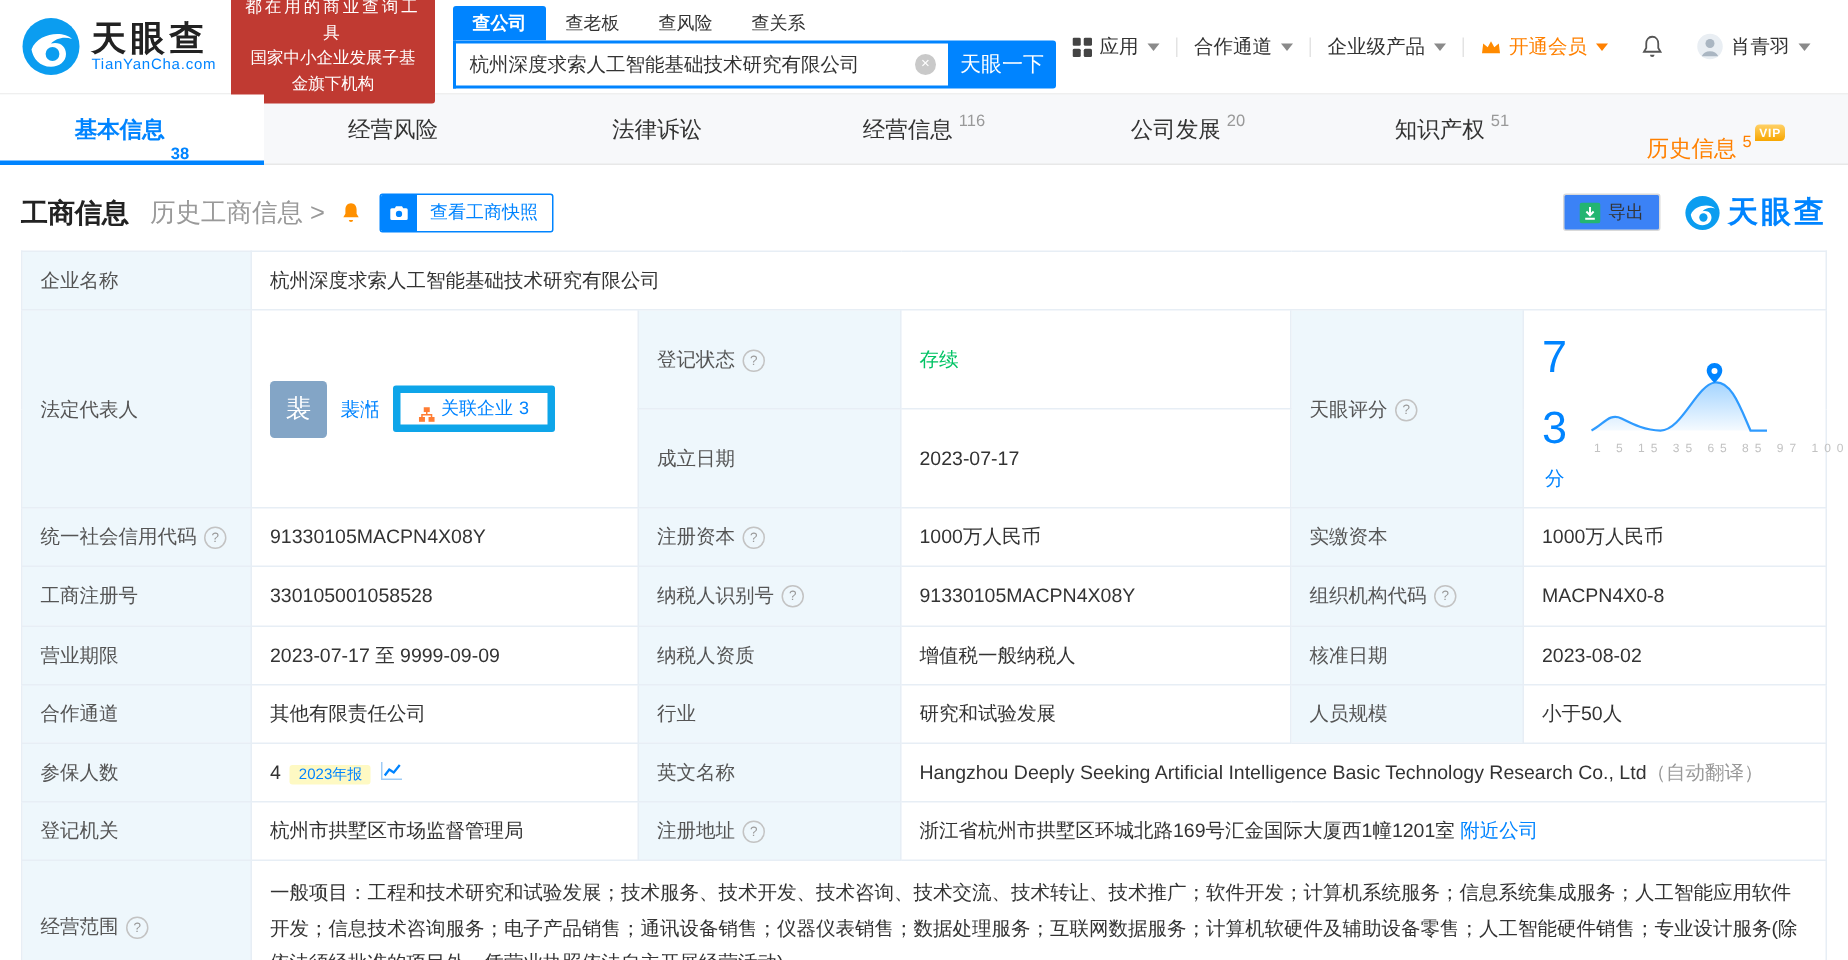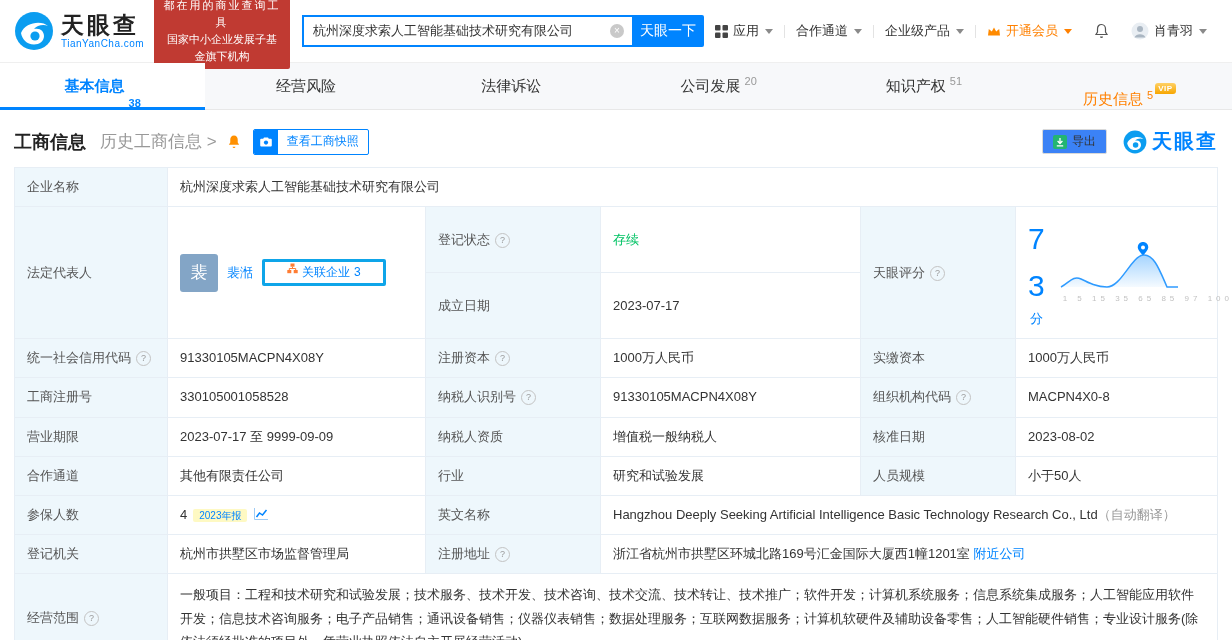"查公司" div.search-tabs { html: none -> <div> <span>查公司</span> <span>查老板</span> <span>查风险</span> <span>查关系</span> </div> }
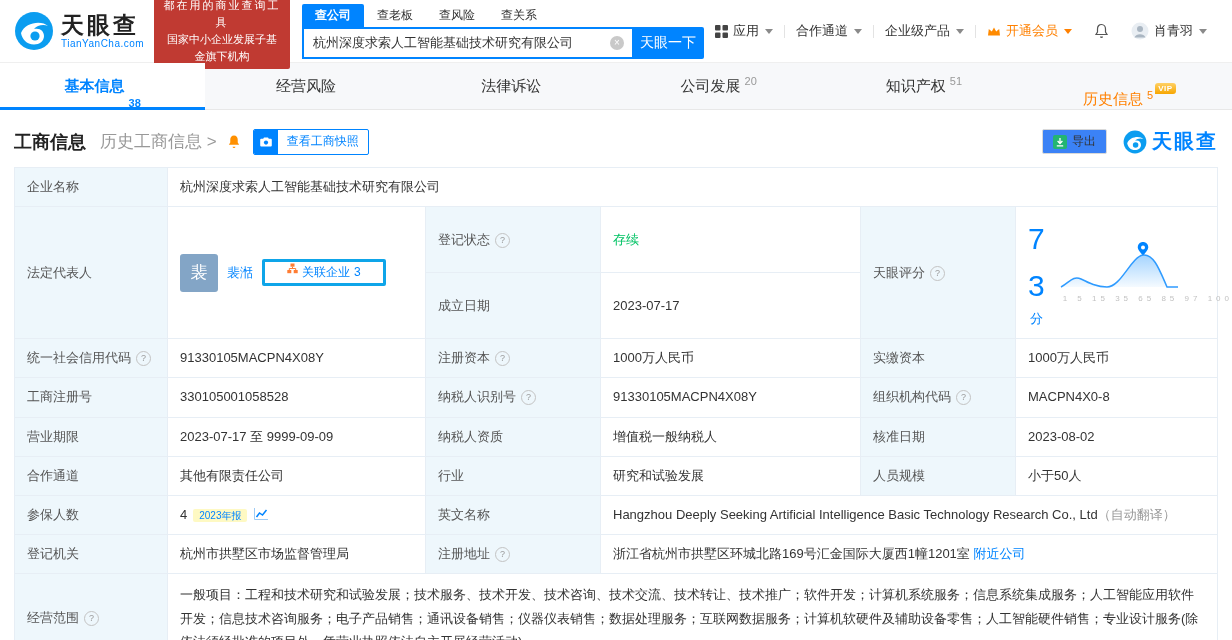"经营信息" div.page-tab { html: none -> <div> <span>经营信息</span> <span>116</span> </div> }
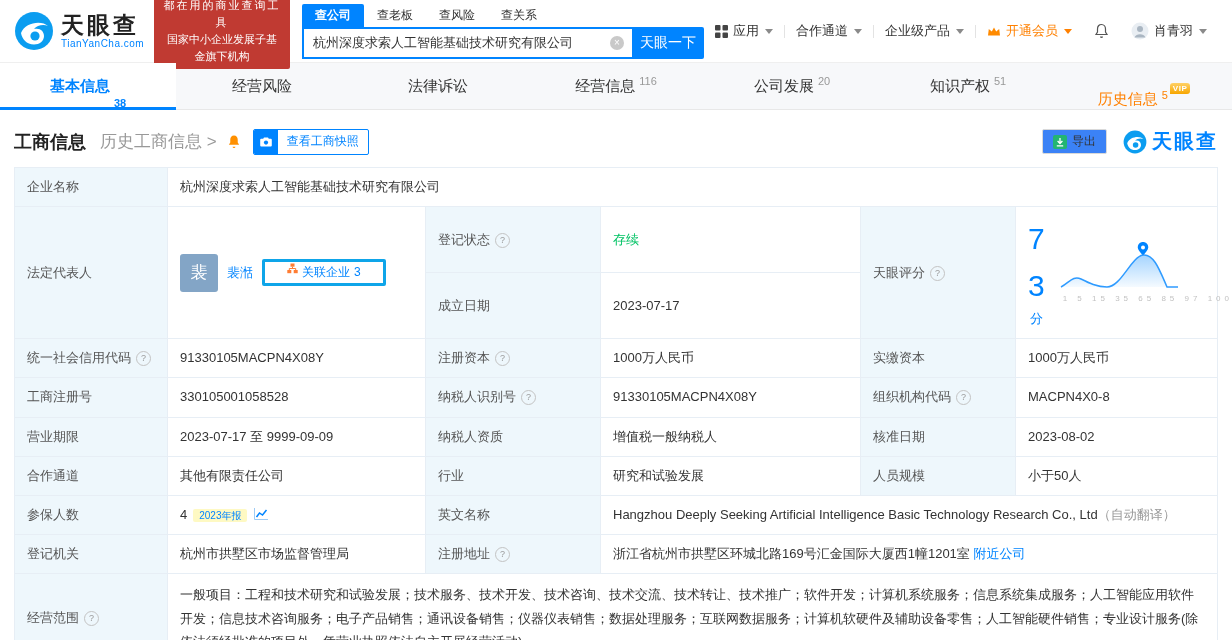"关联企业" .rel-pill { align-items: flex-start -> flex-end; border: 3px solid #0ea5e9 -> 5px solid #0ea5e9; padding: 1px 22px -> 1px 12px }
